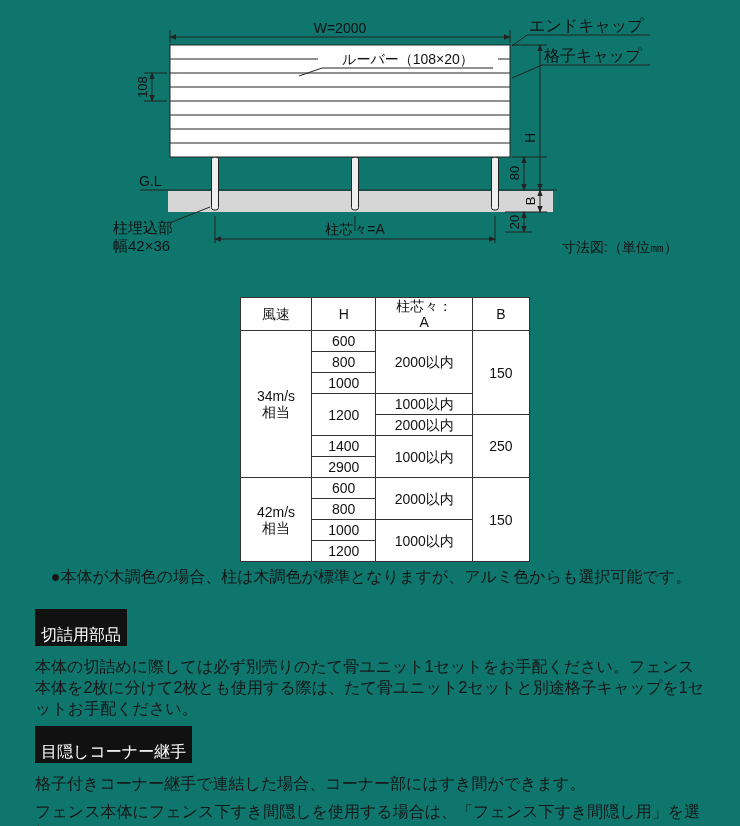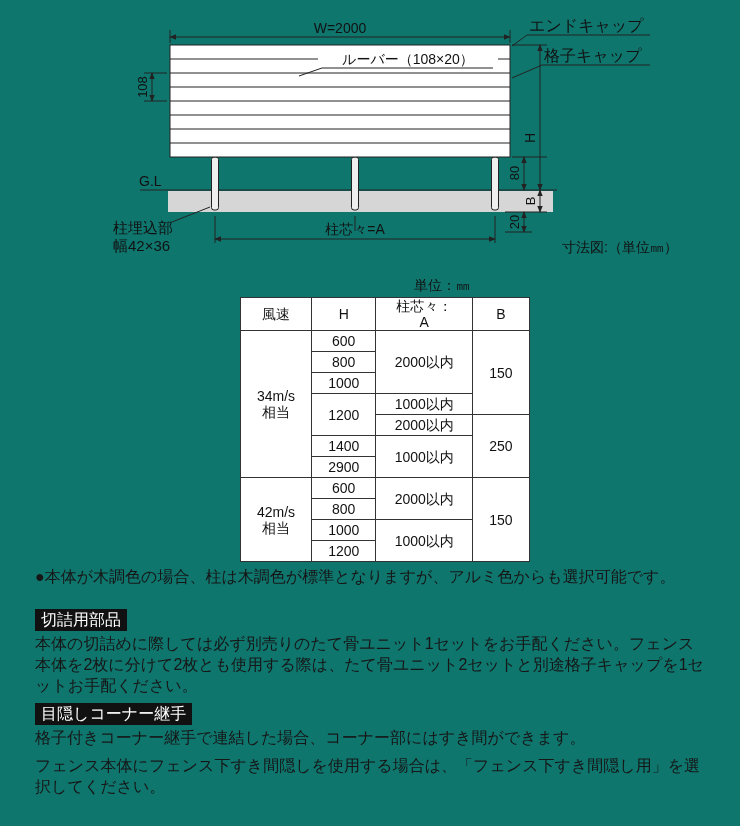"単位：㎜" div.unit-label { html: <div>単位：㎜</div> -> none }
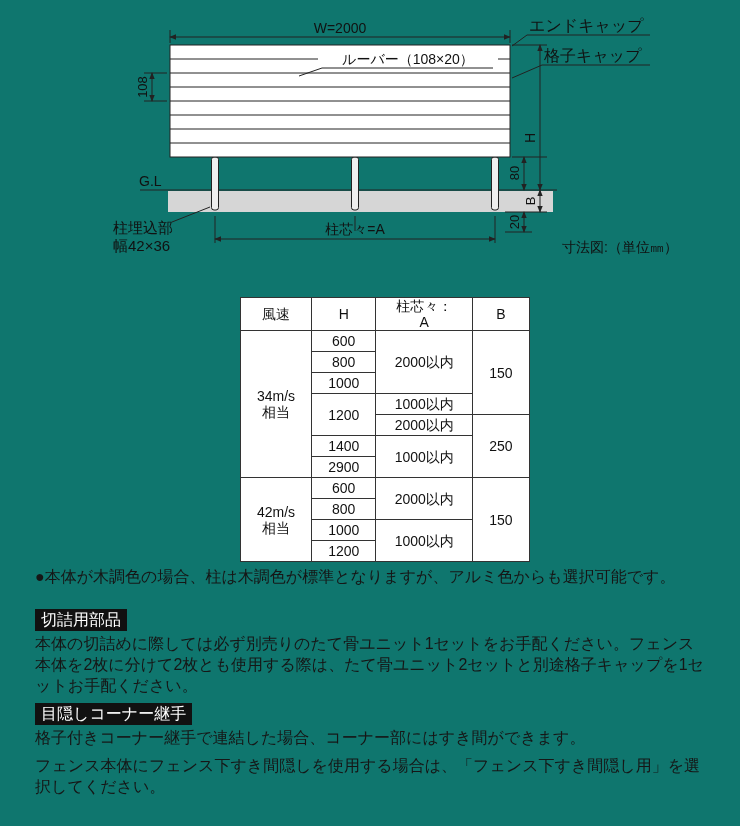"●本体が木調色の場合、柱は木調色が標準となりますが、アルミ色からも選択可能です。" .note-bullet { text-align: none -> center }
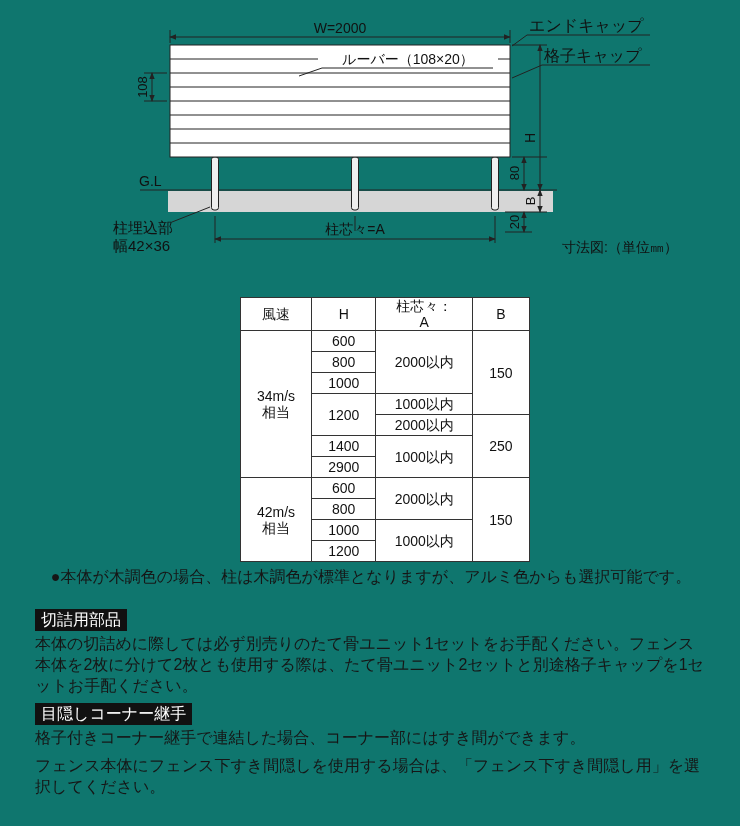"切詰用部品" .note-title { margin-bottom: 2px -> 10px; padding: 1px 6px 2px 6px -> 16px 6px 2px 6px }
